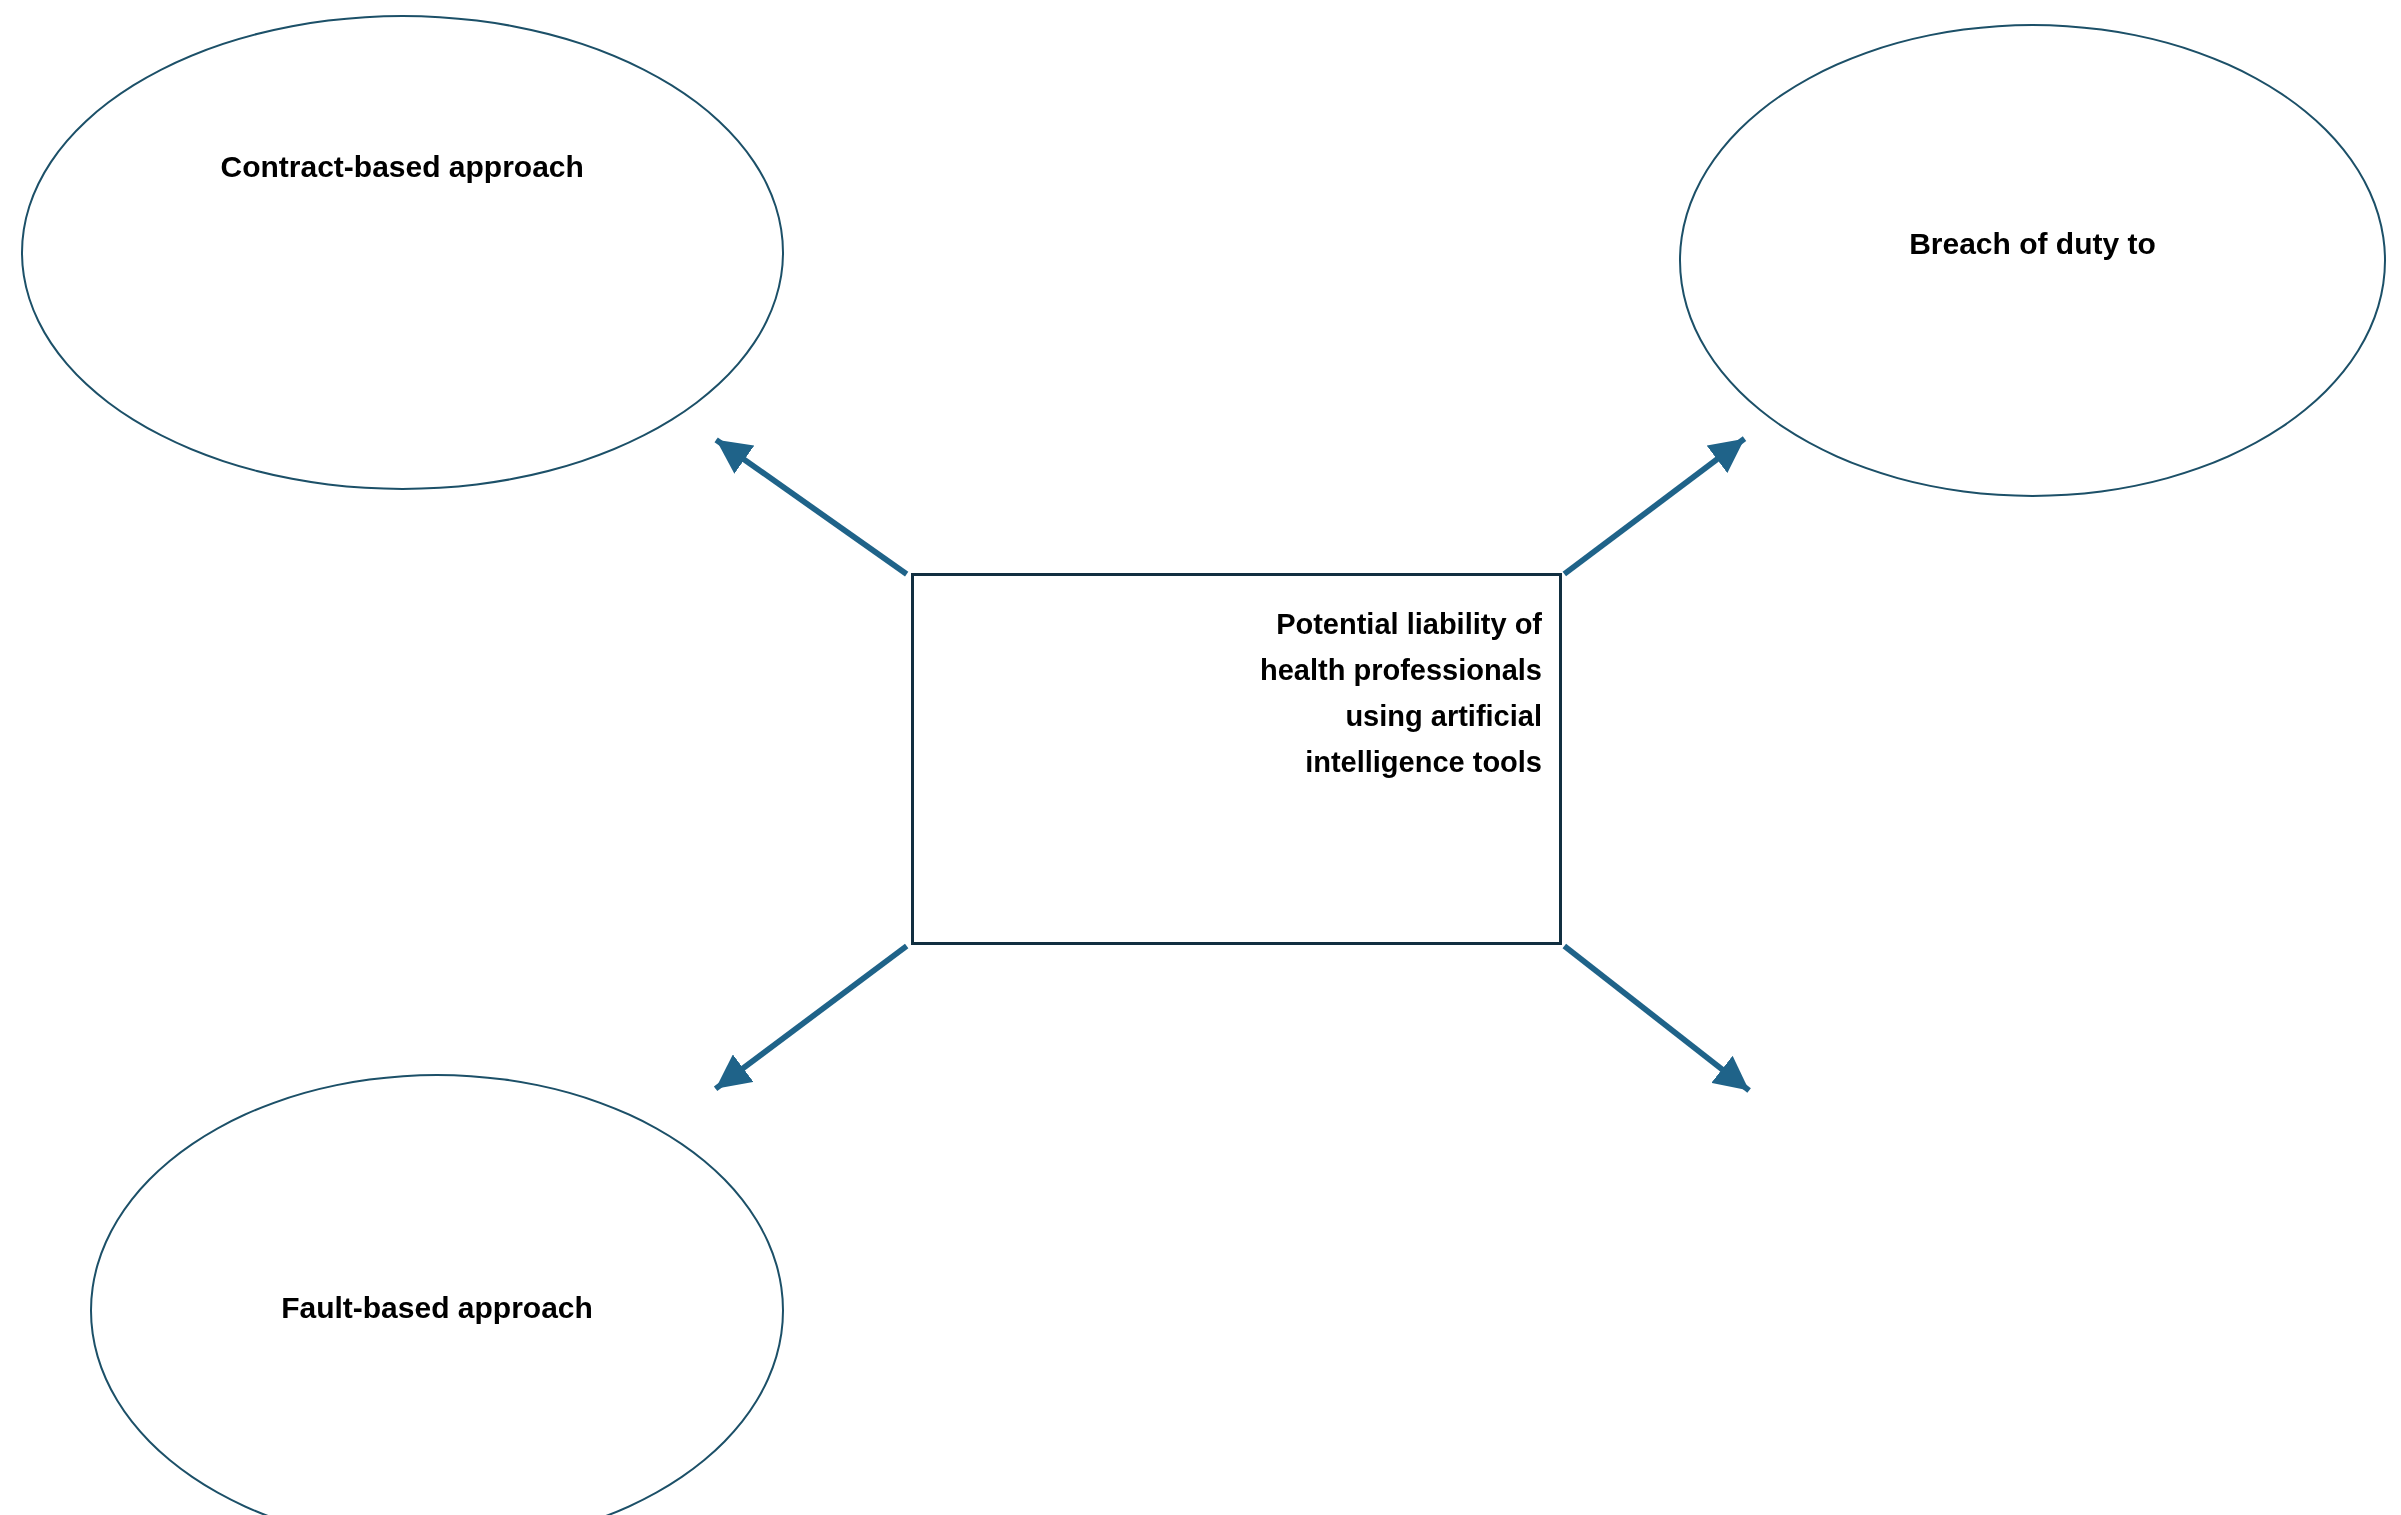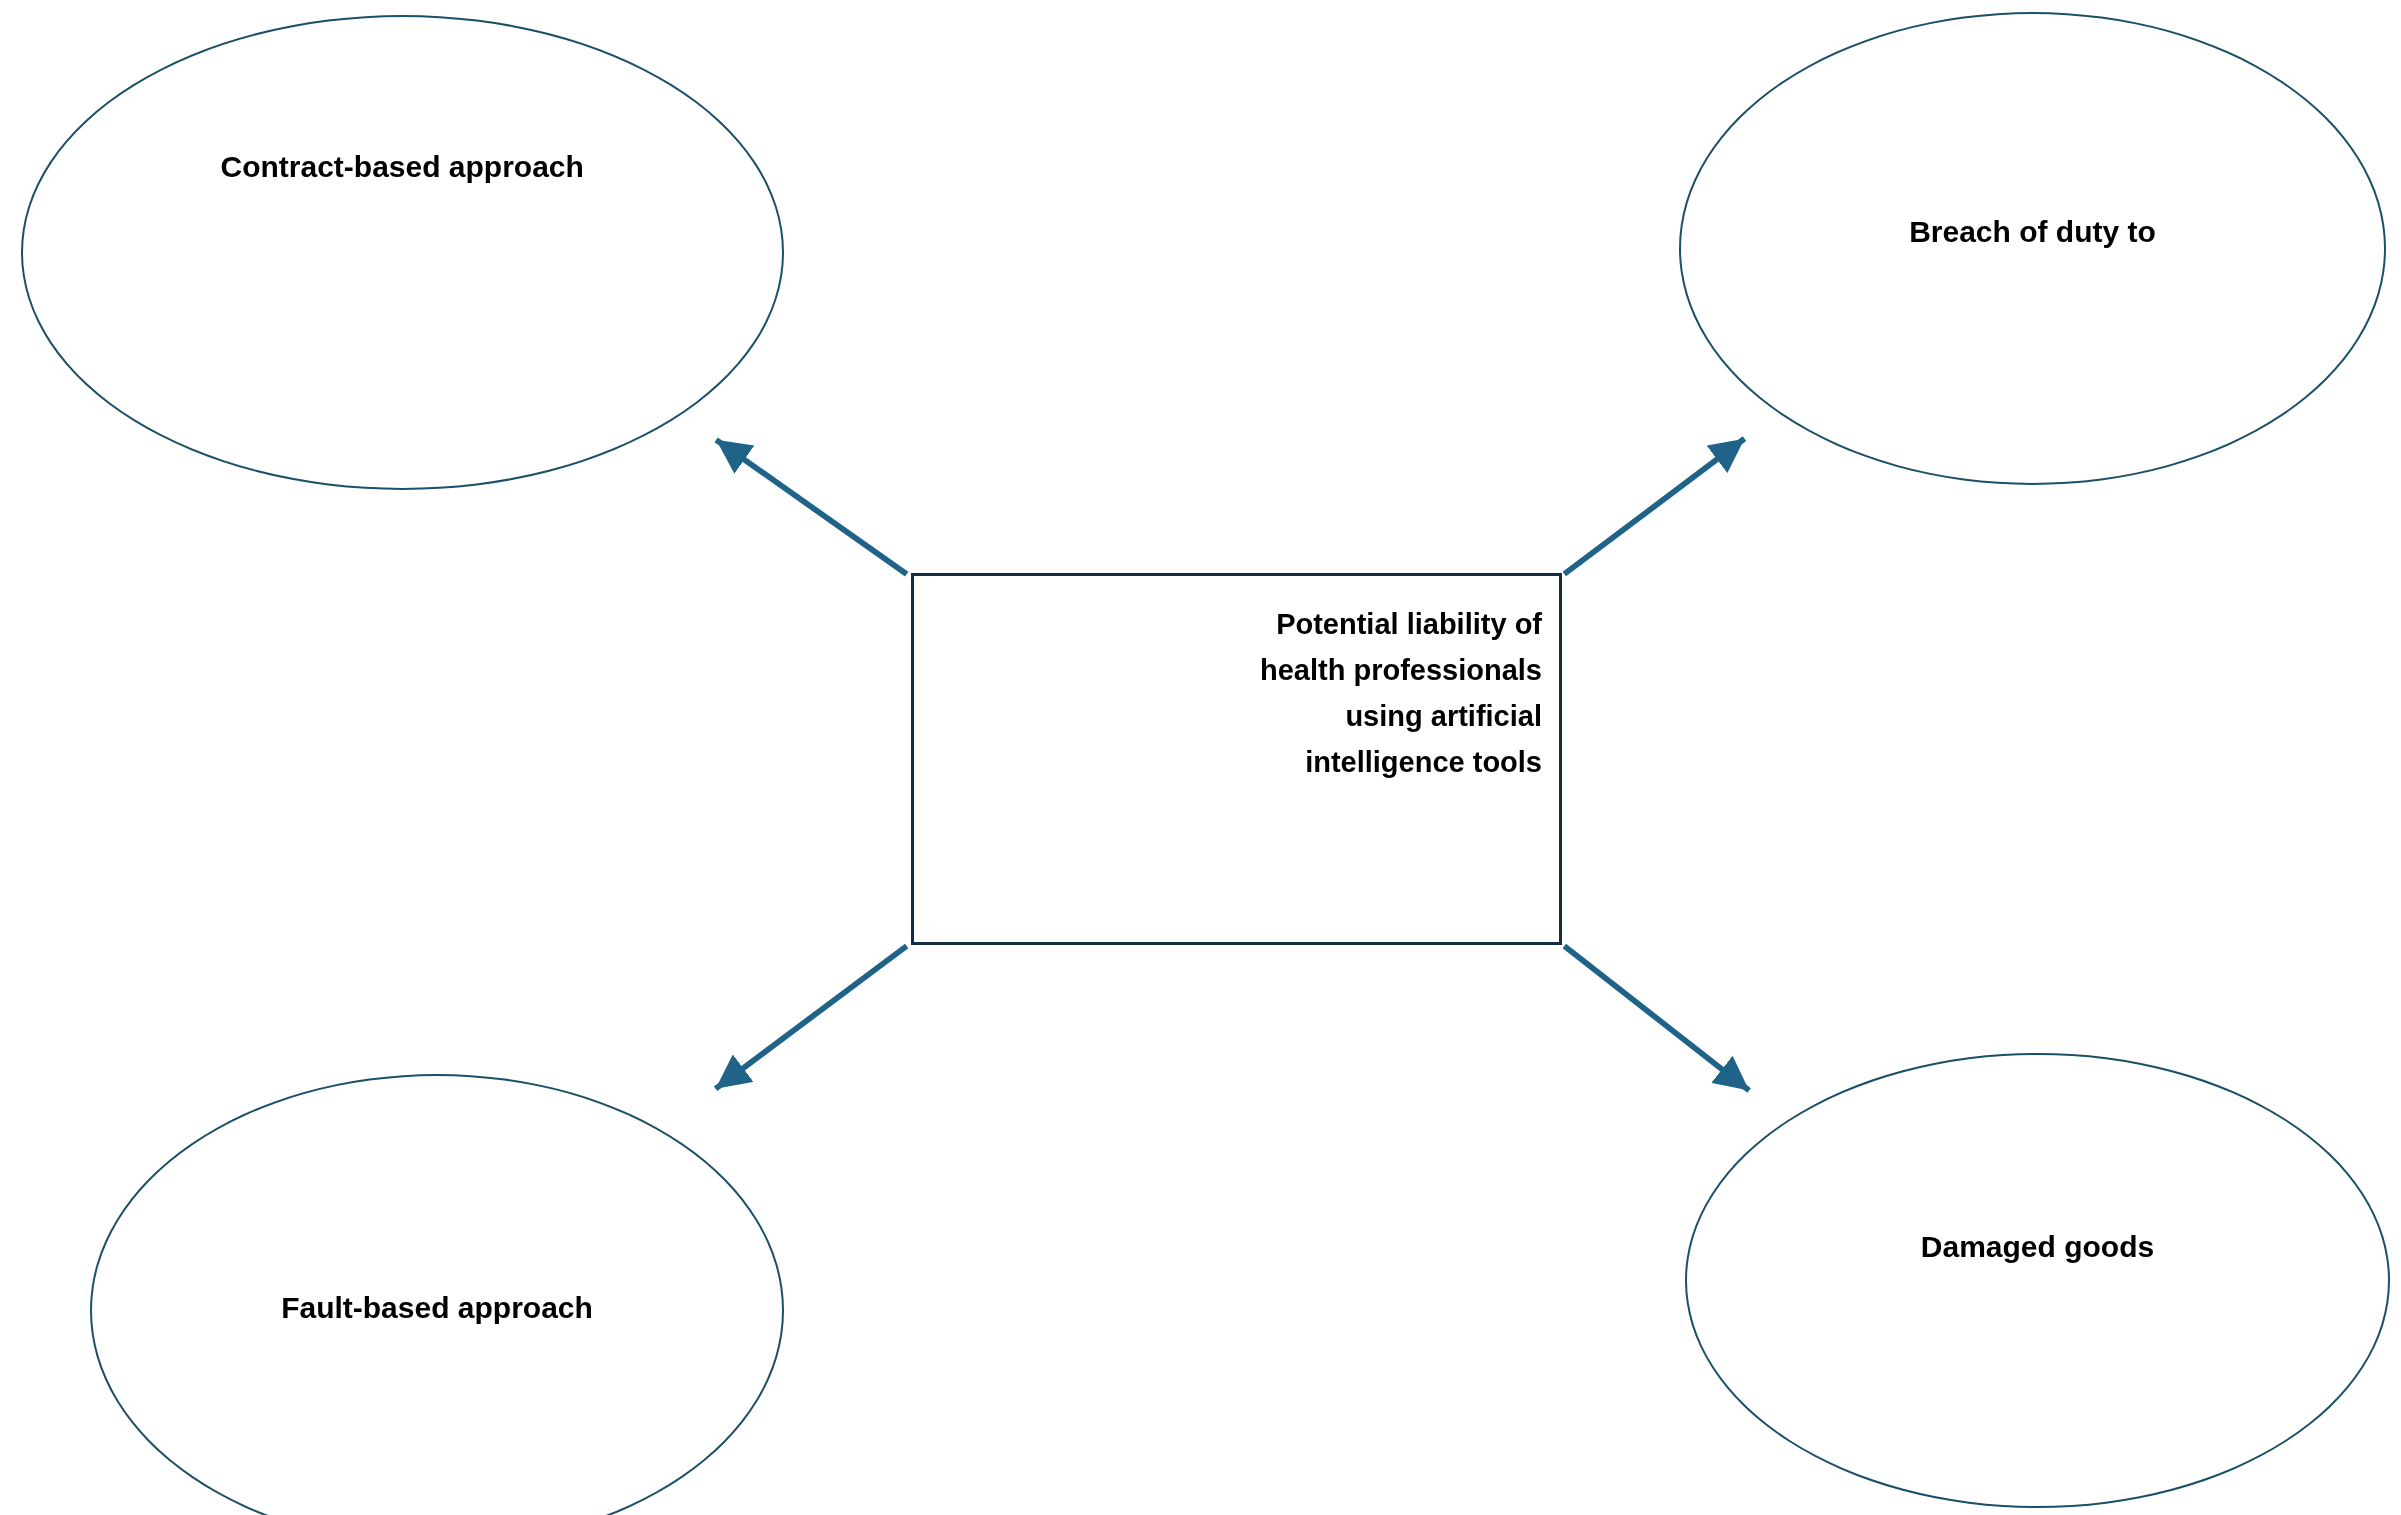"Breach of duty to" .node-tr { top: 12px -> 24px }
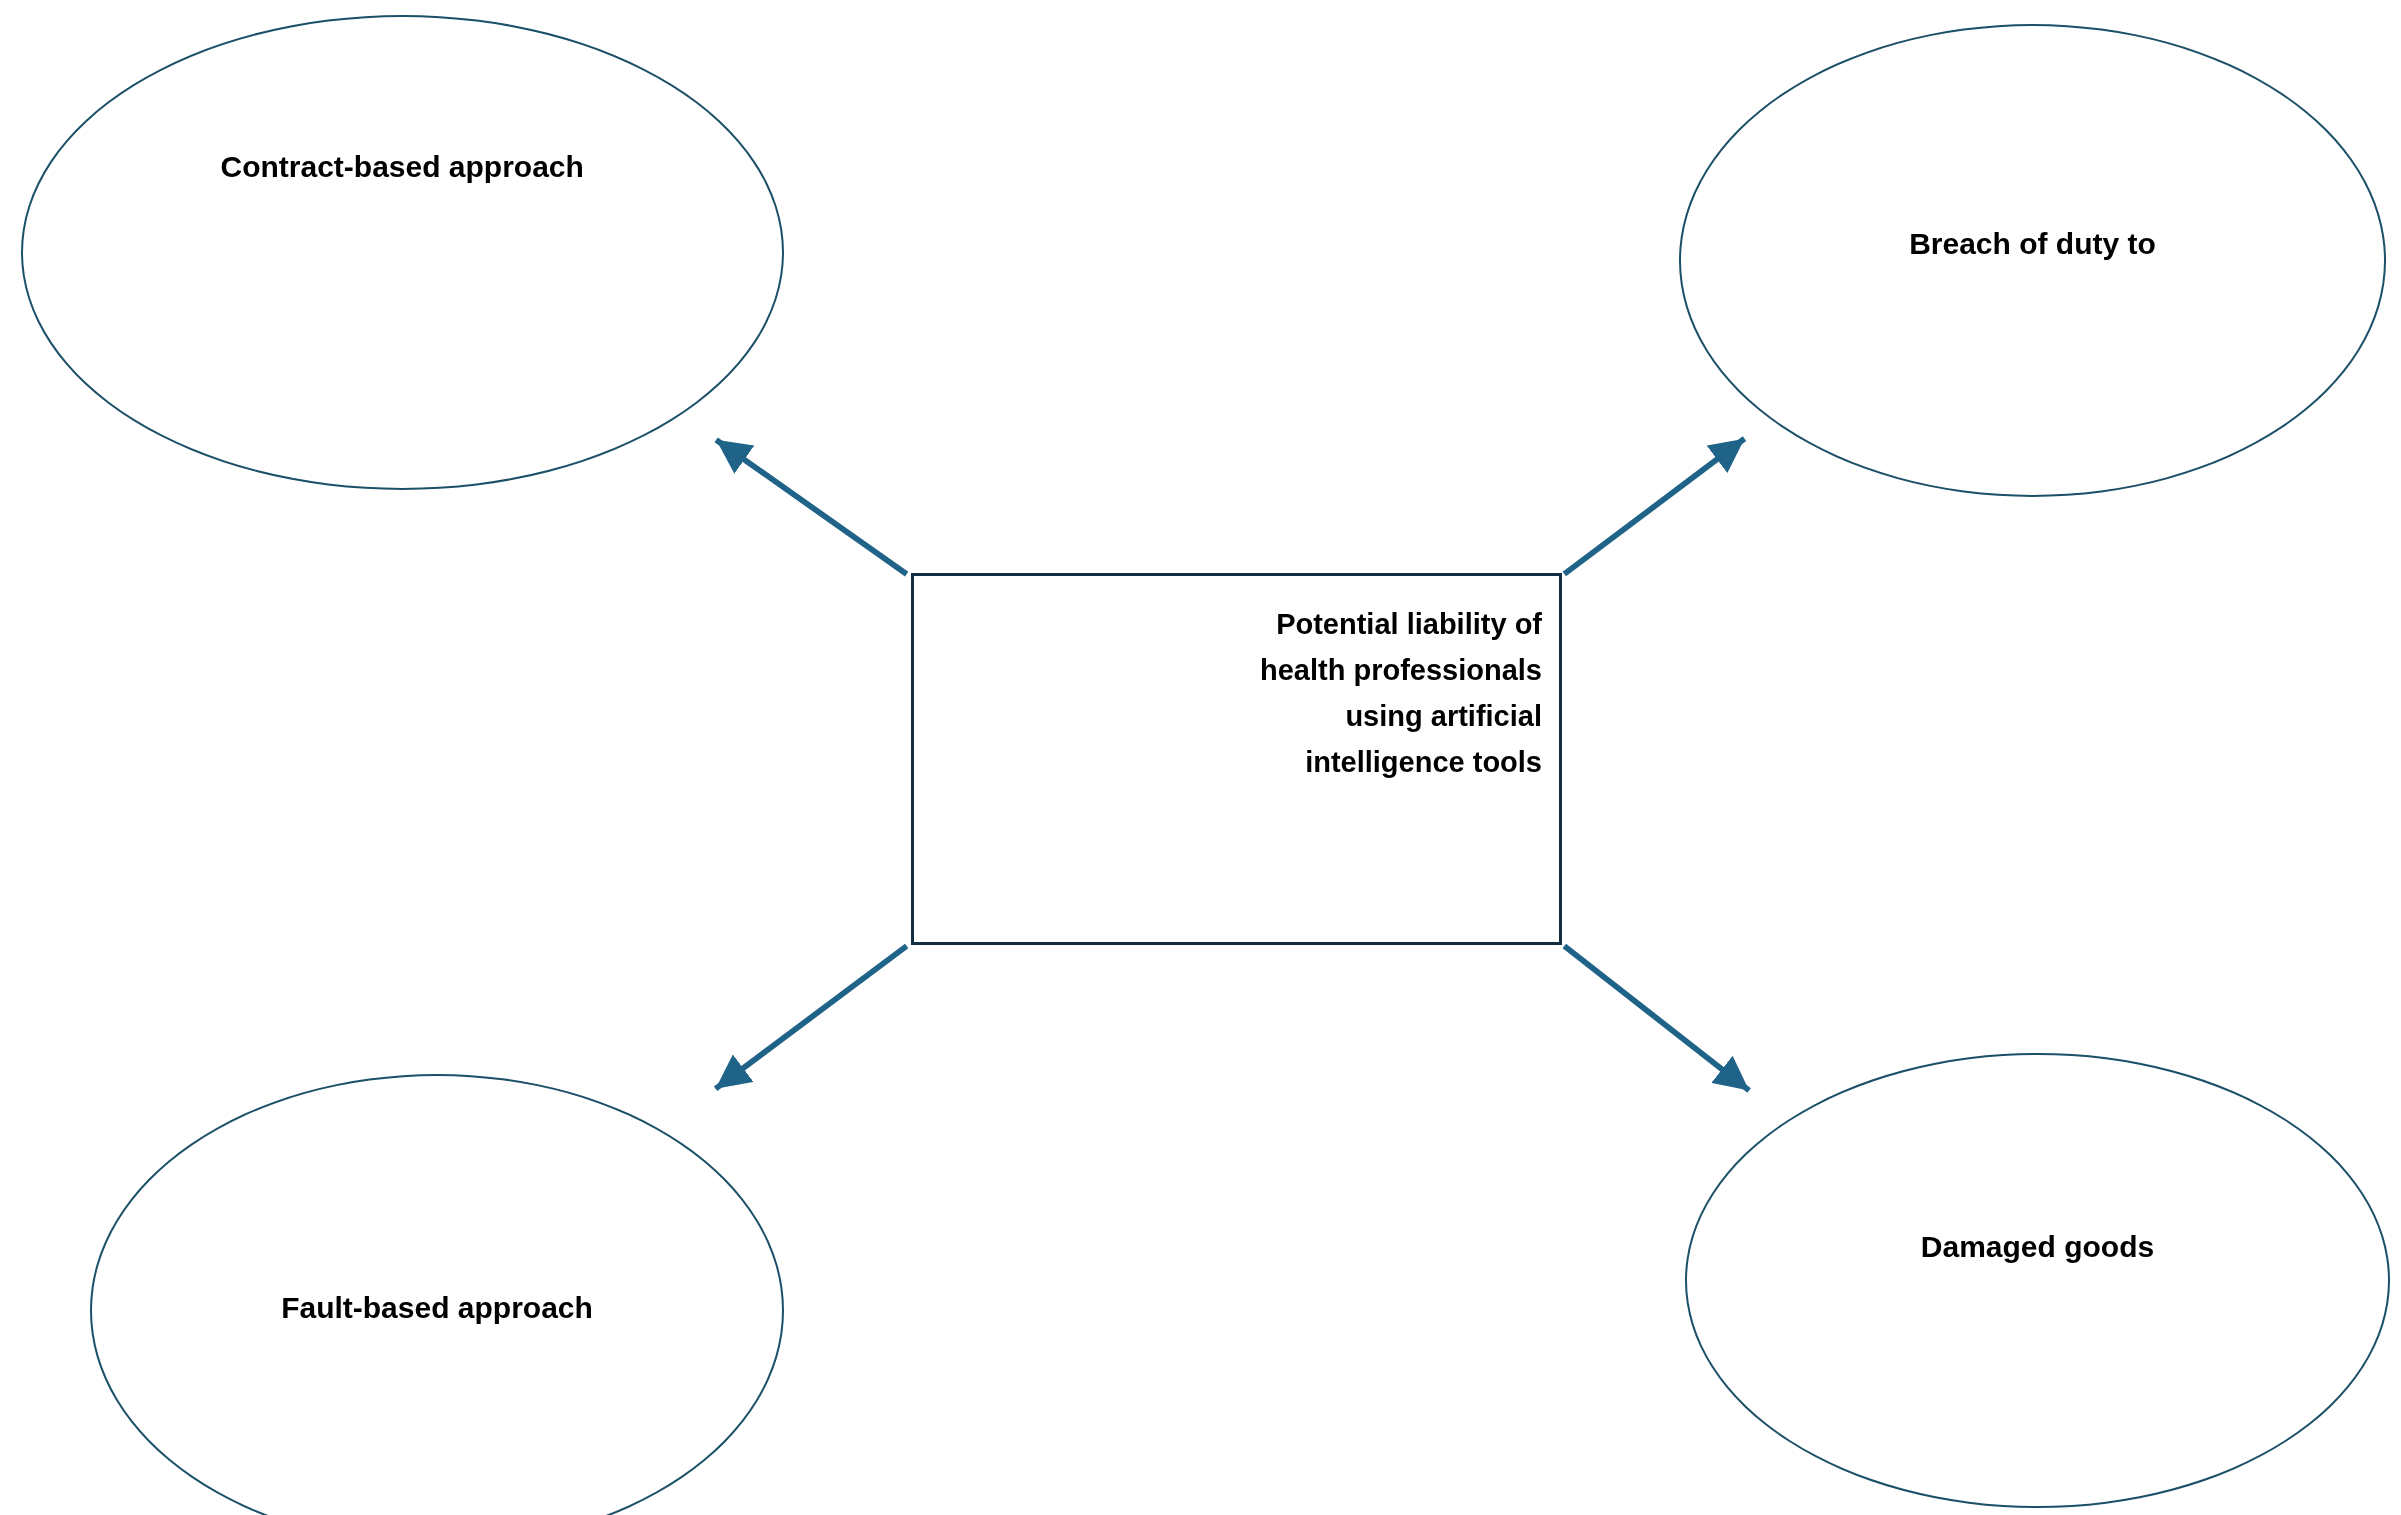"Damaged goods" div.node { html: <div> <span>Damaged goods</span> </div> -> none }
